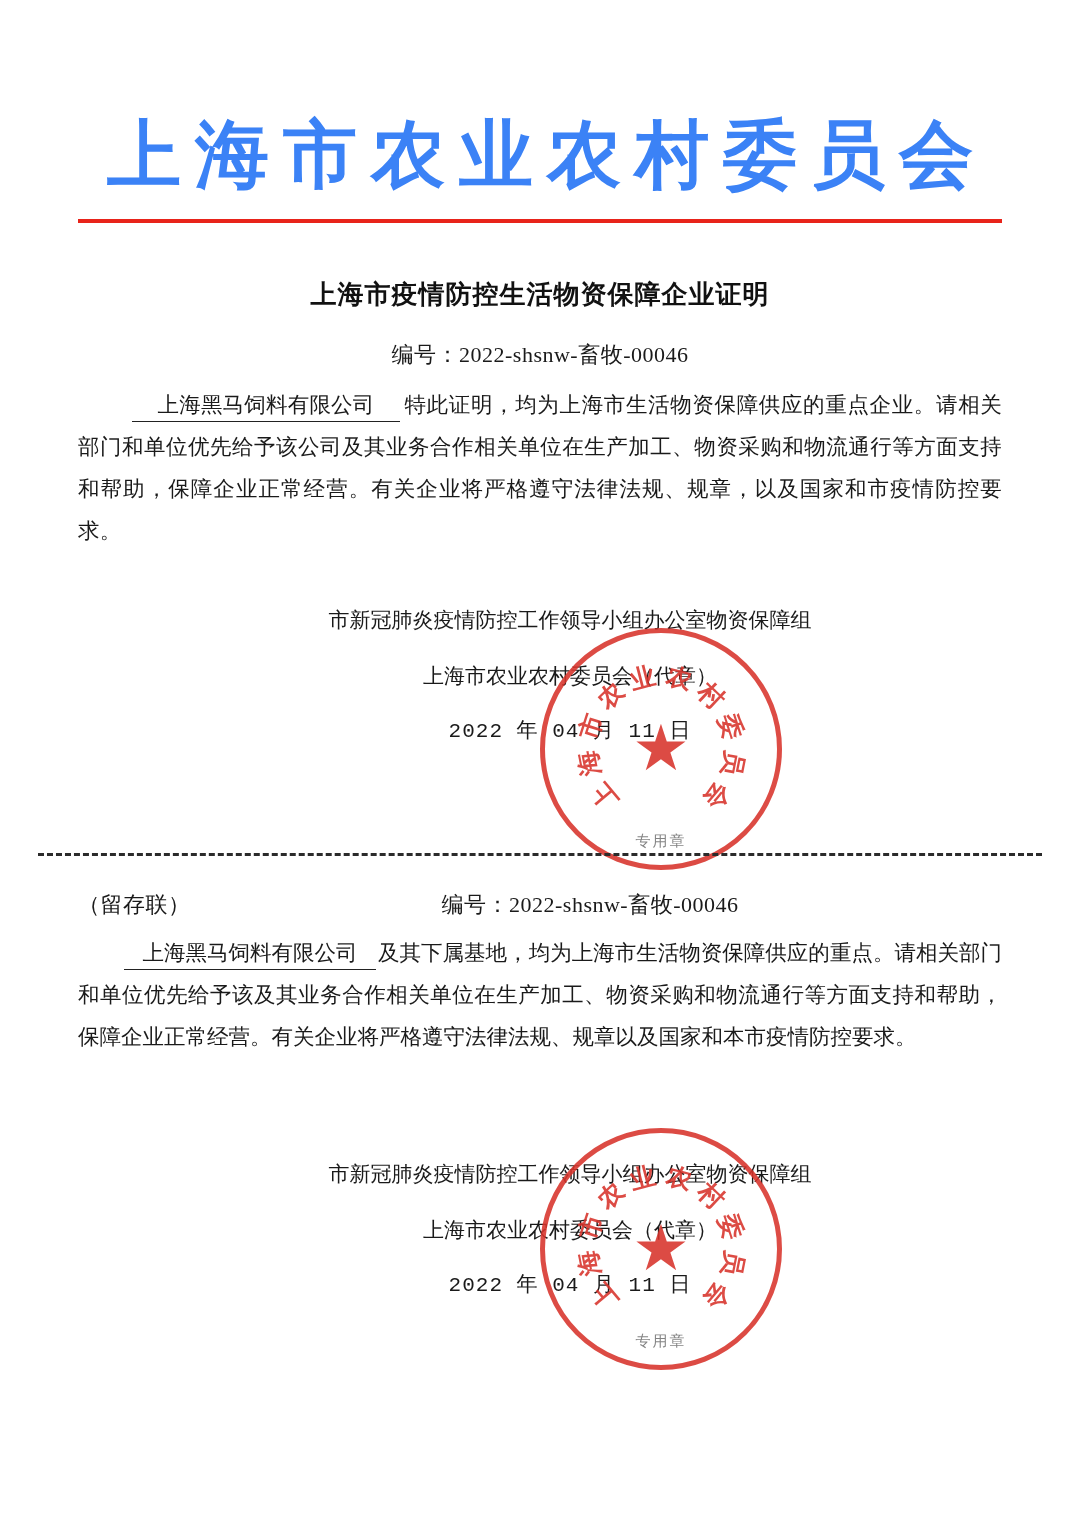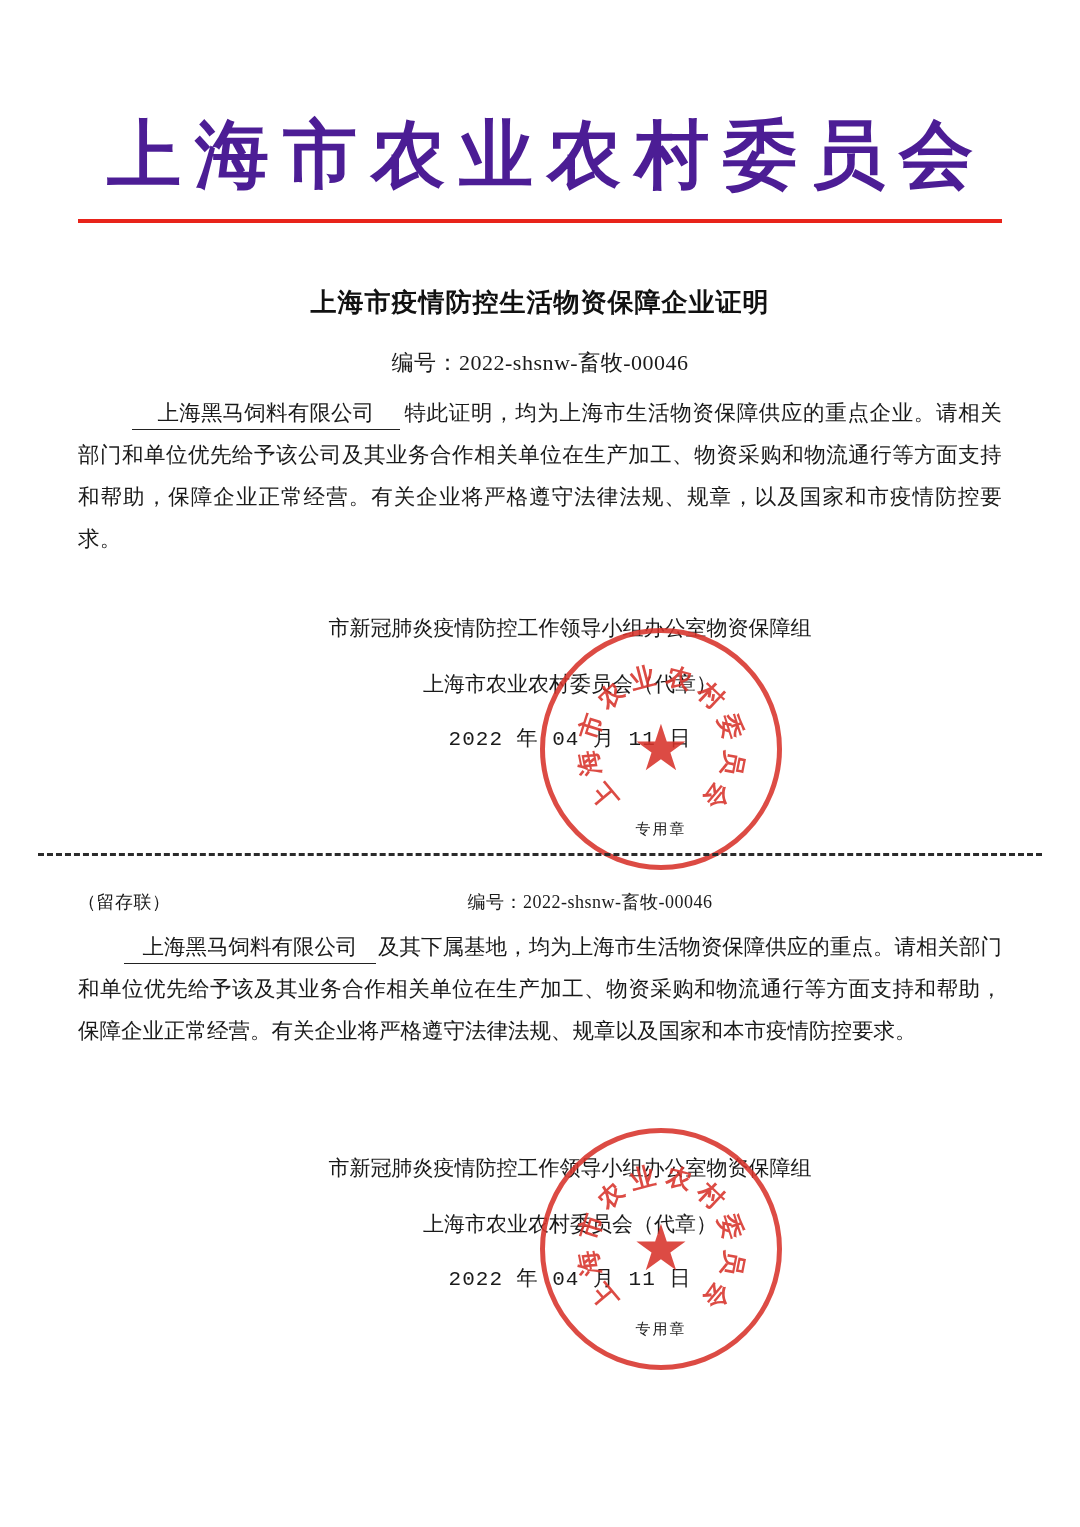"上海市农业农村委员会" .letterhead-title { color: #4c1d95 -> #3b82f6 }
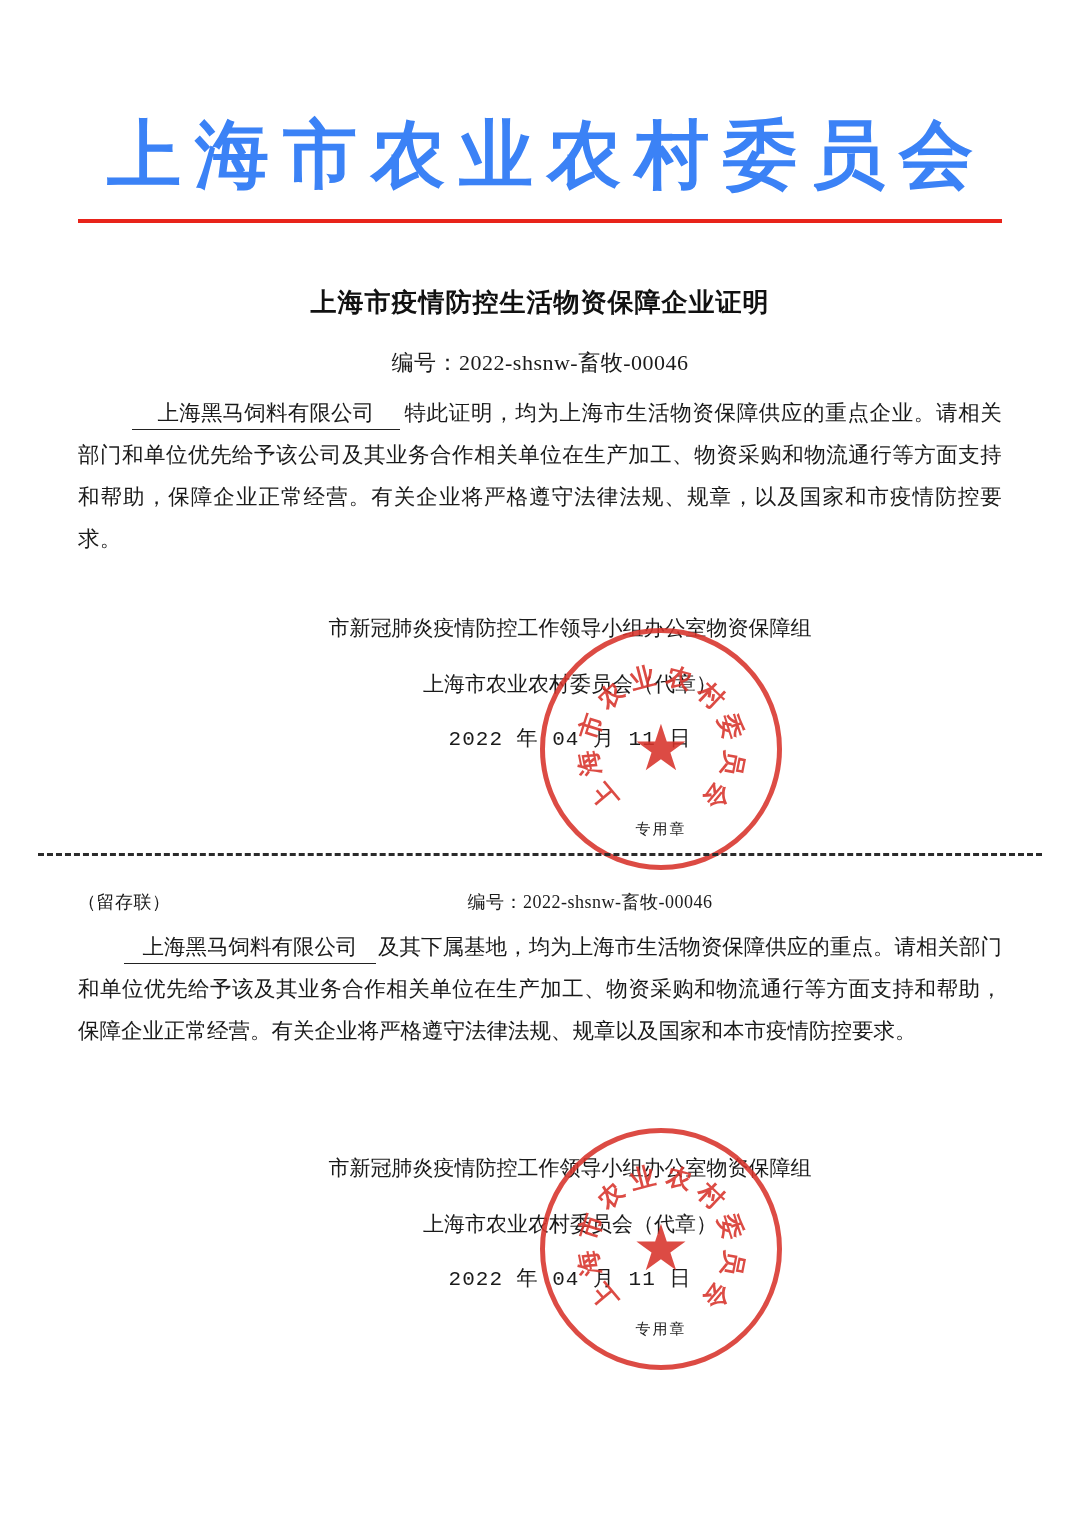"上海市疫情防控生活物资保障企业证明" .cert-title { margin-top: 8px -> none }
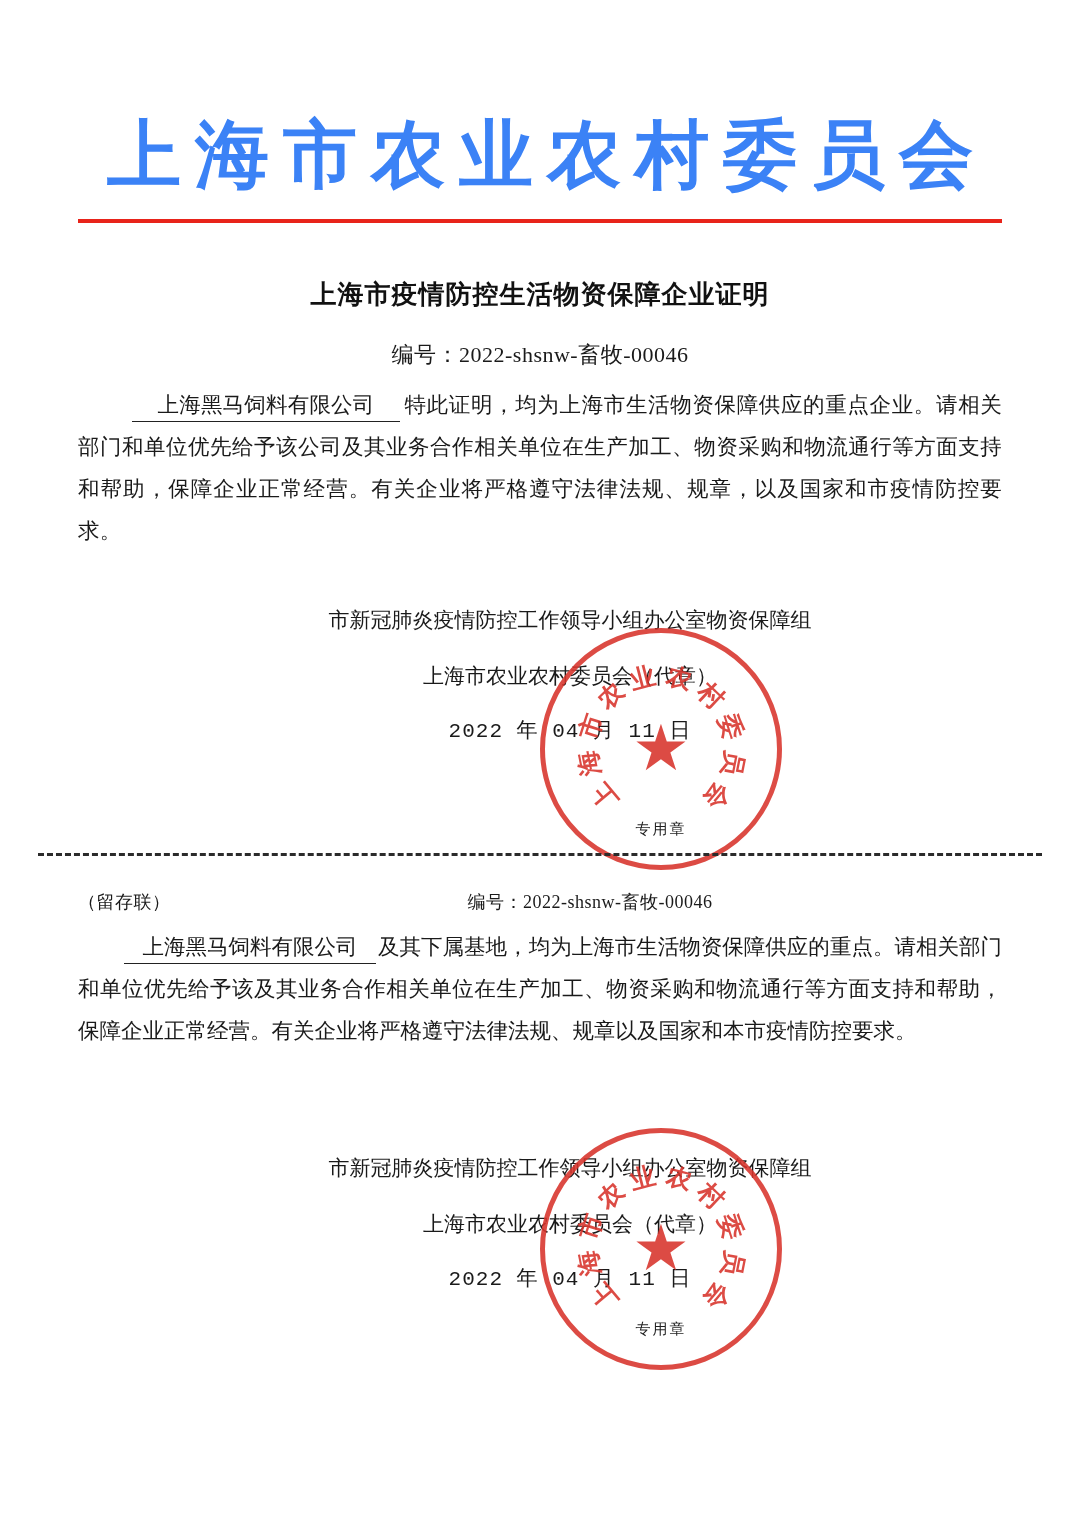"专用章" .seal-sub { bottom: 26px -> 14px; color: #000000 -> #737373 }
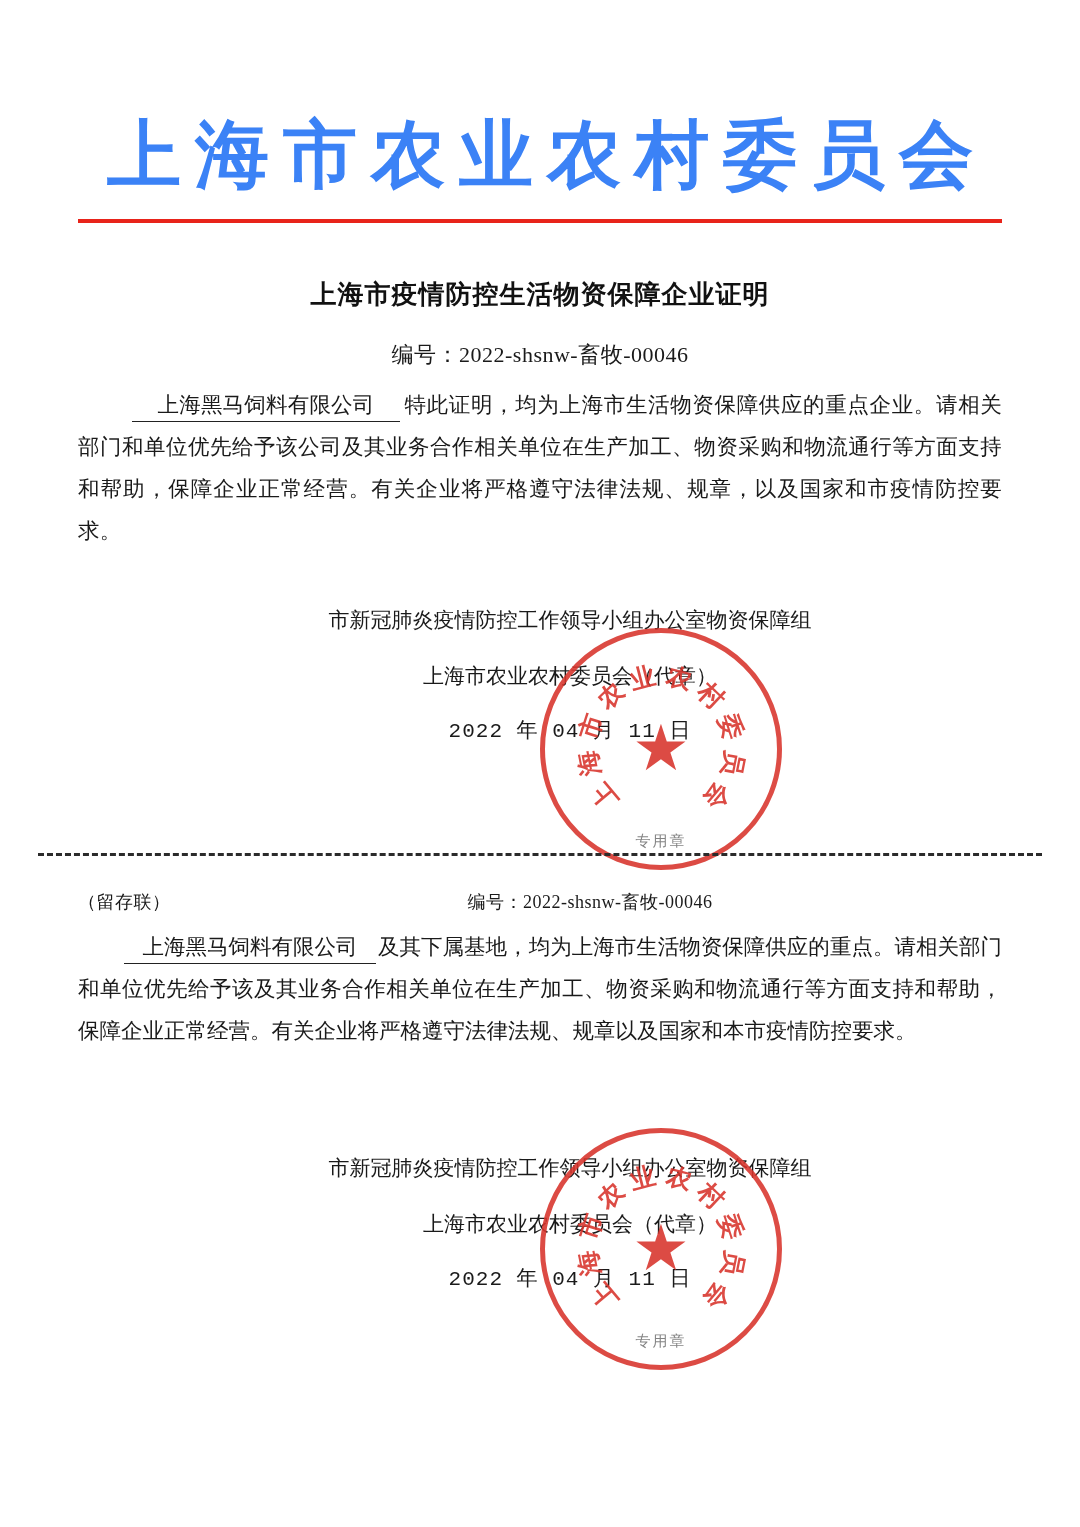"（留存联）" .copy-head { font-size: 18px -> 22px }
